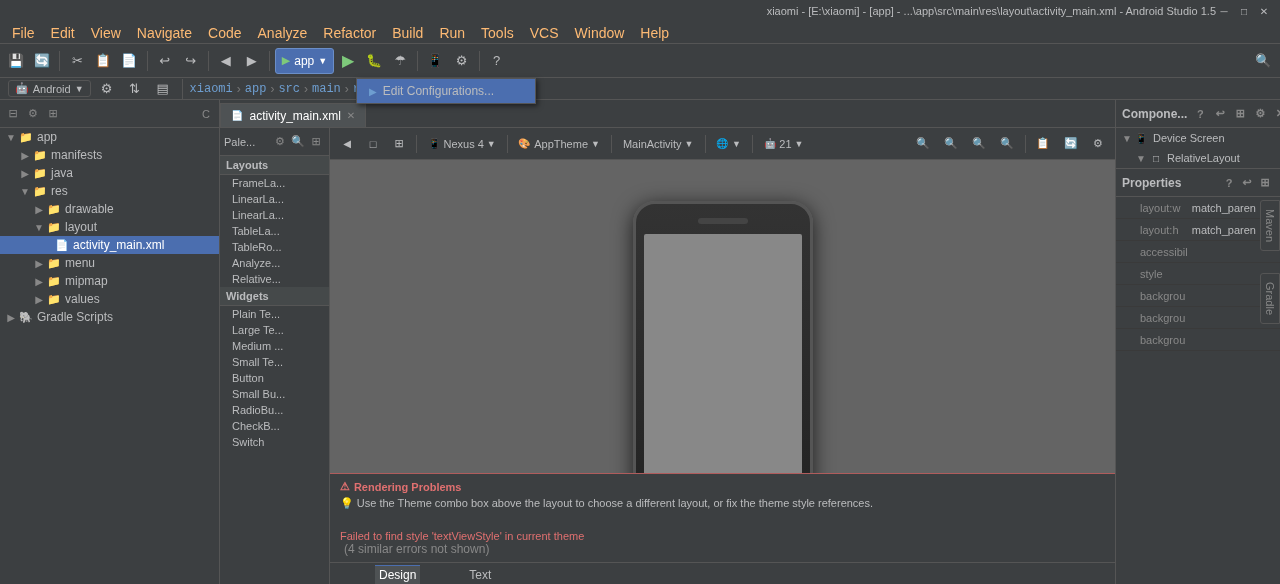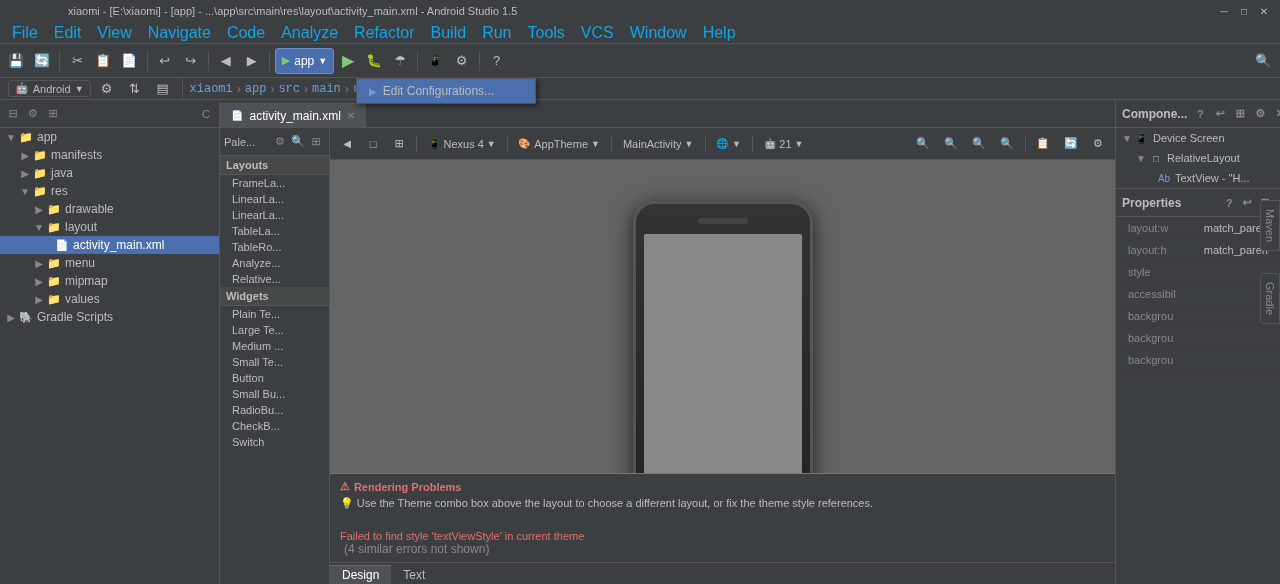"xiaomi - [E:\xiaomi] - [app]" .title-bar-title { text-align: left -> right }
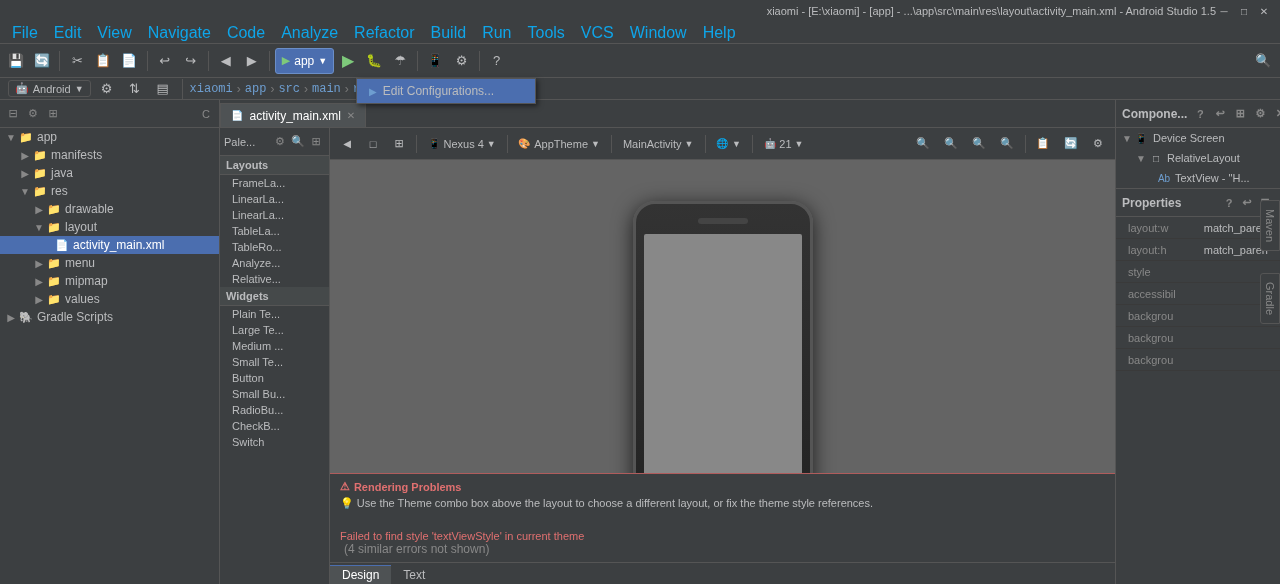"File" .menu-item { color: #0ea5e9 -> #fdba74; font-size: 16px -> 14px }
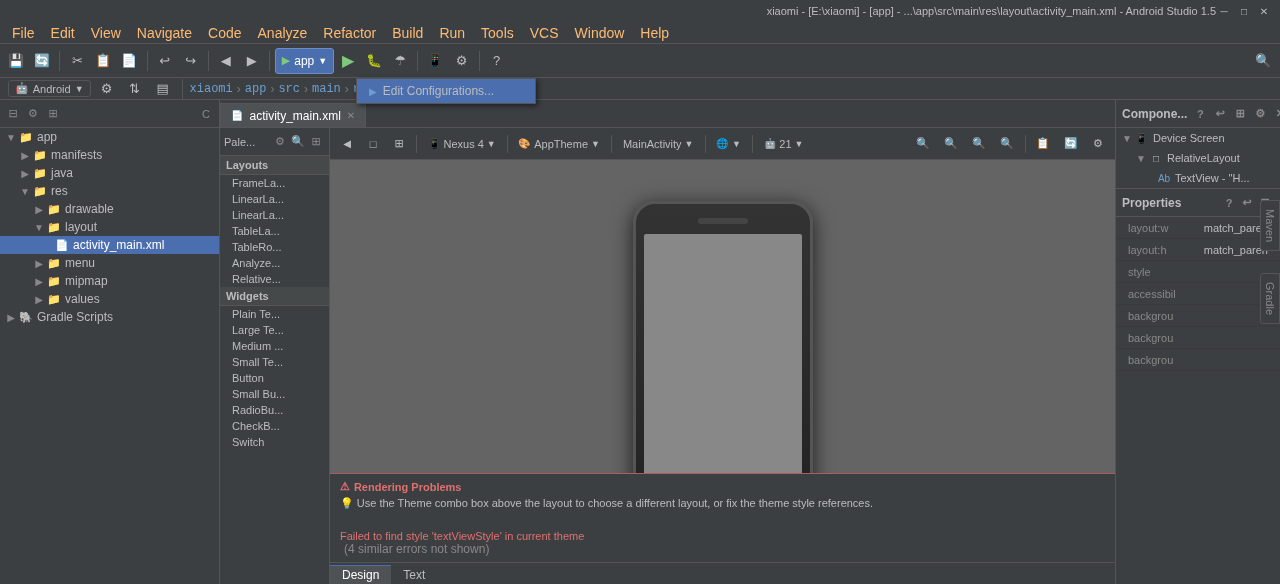"Ab" div.comp-tree-item { html: <div> <span></span> <span></span> <span>Ab</span> <span>TextView - "H...</span> </div> -> none }
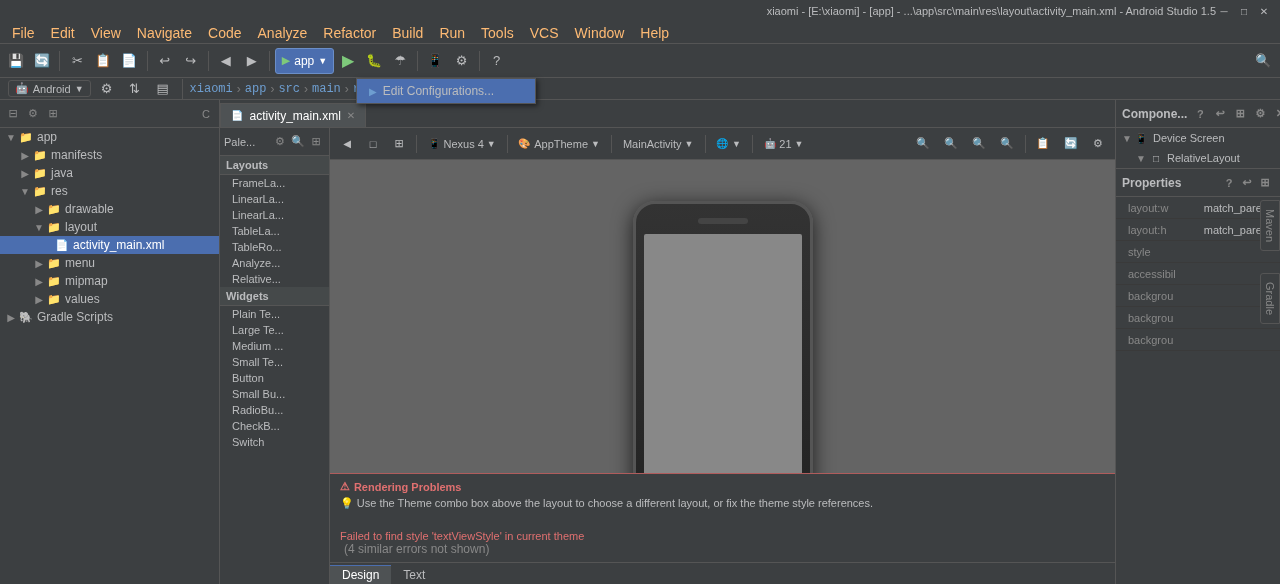"layout:w" .prop-row { padding: 2px 12px -> 2px 24px }
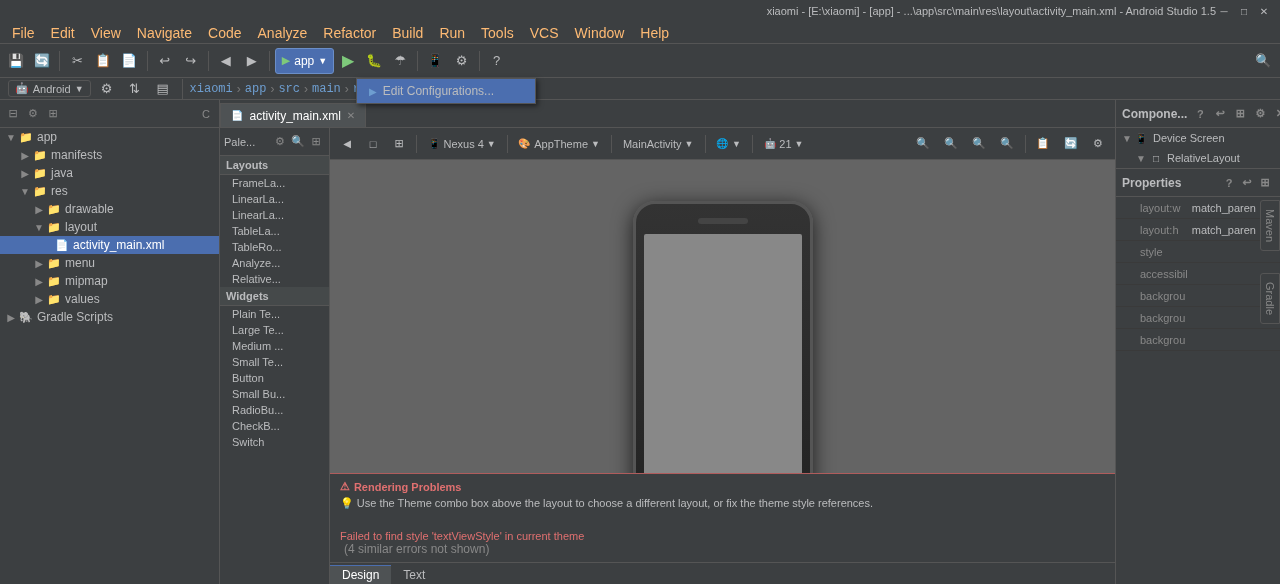"style" div.prop-row { order: before "accessibil" -> after "accessibil" }
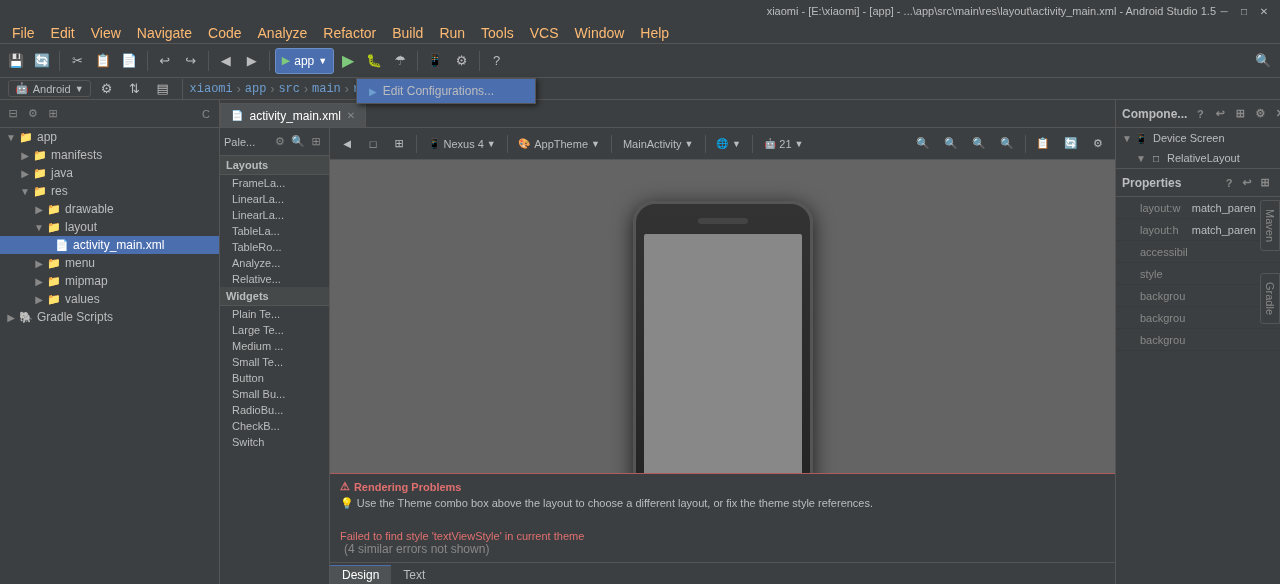"Design" .bottom-tab { margin-left: none -> 45px; padding: 2px 12px -> 2px 4px }
